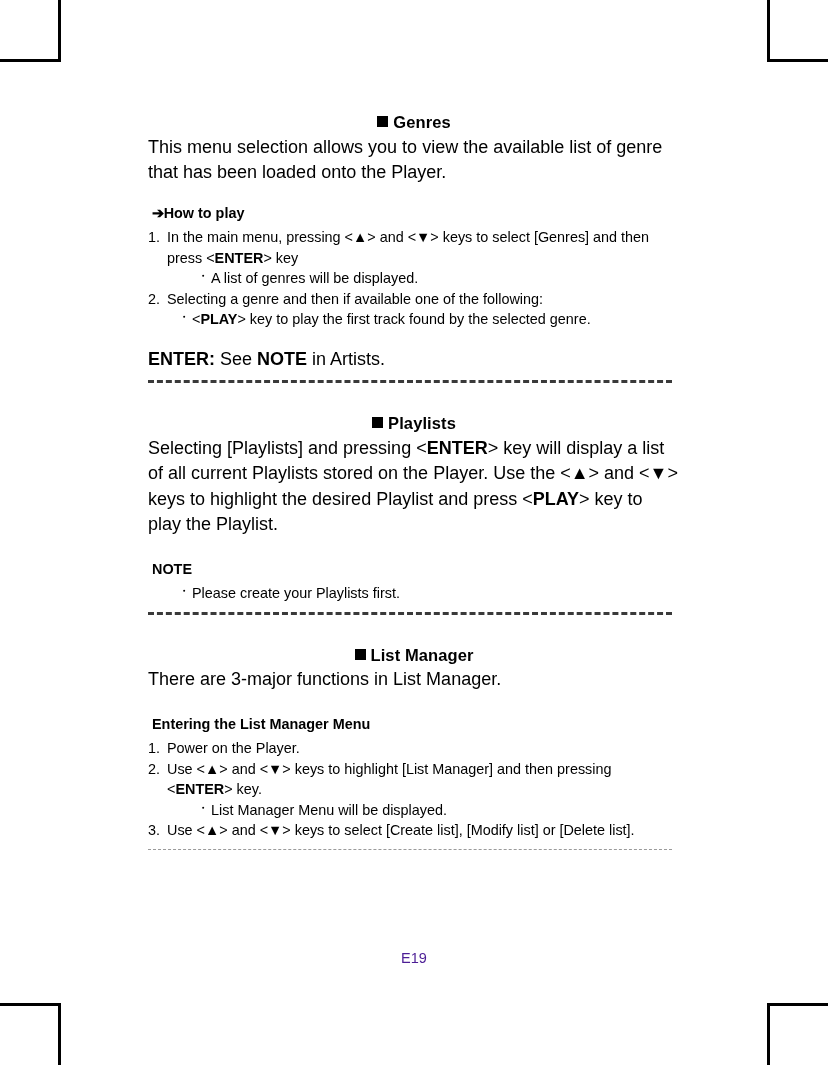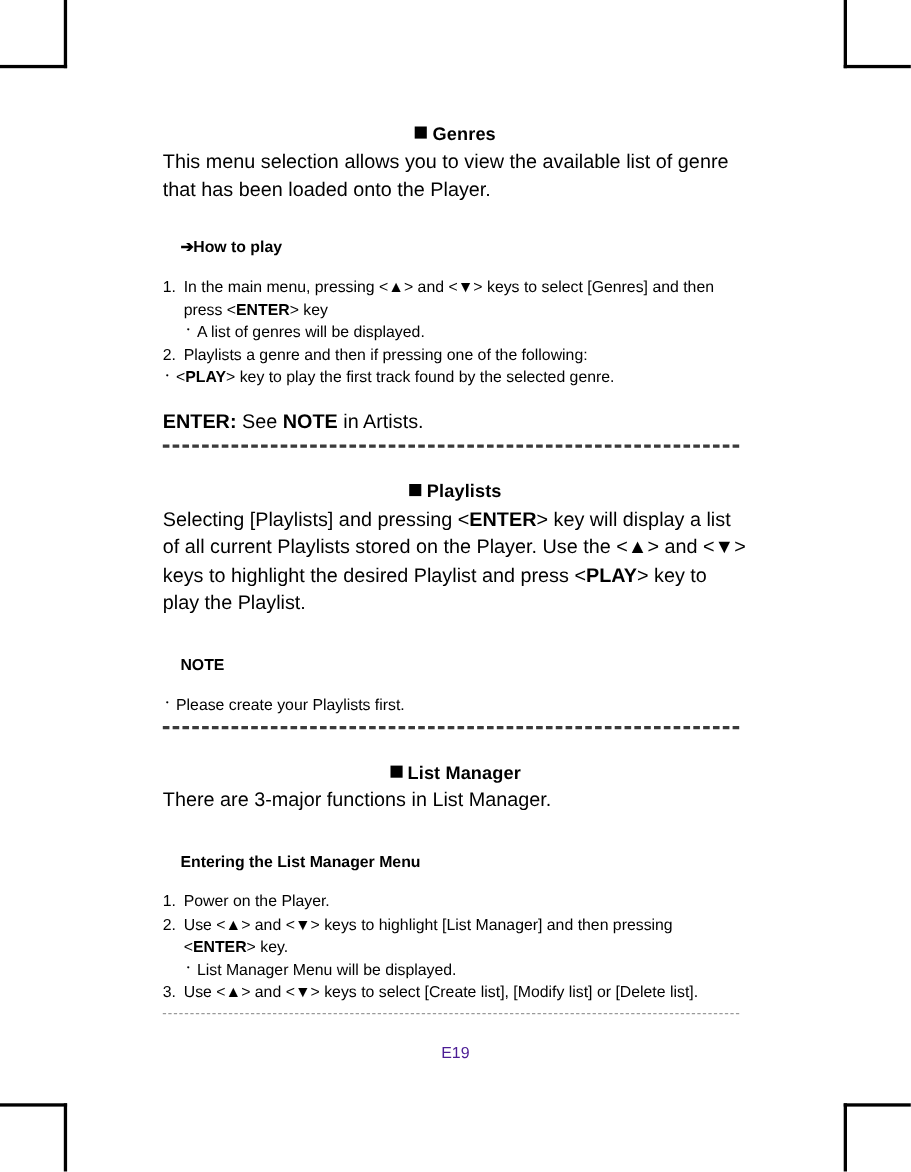"➔How to play" .sub-head { margin: 16px -> 4px }
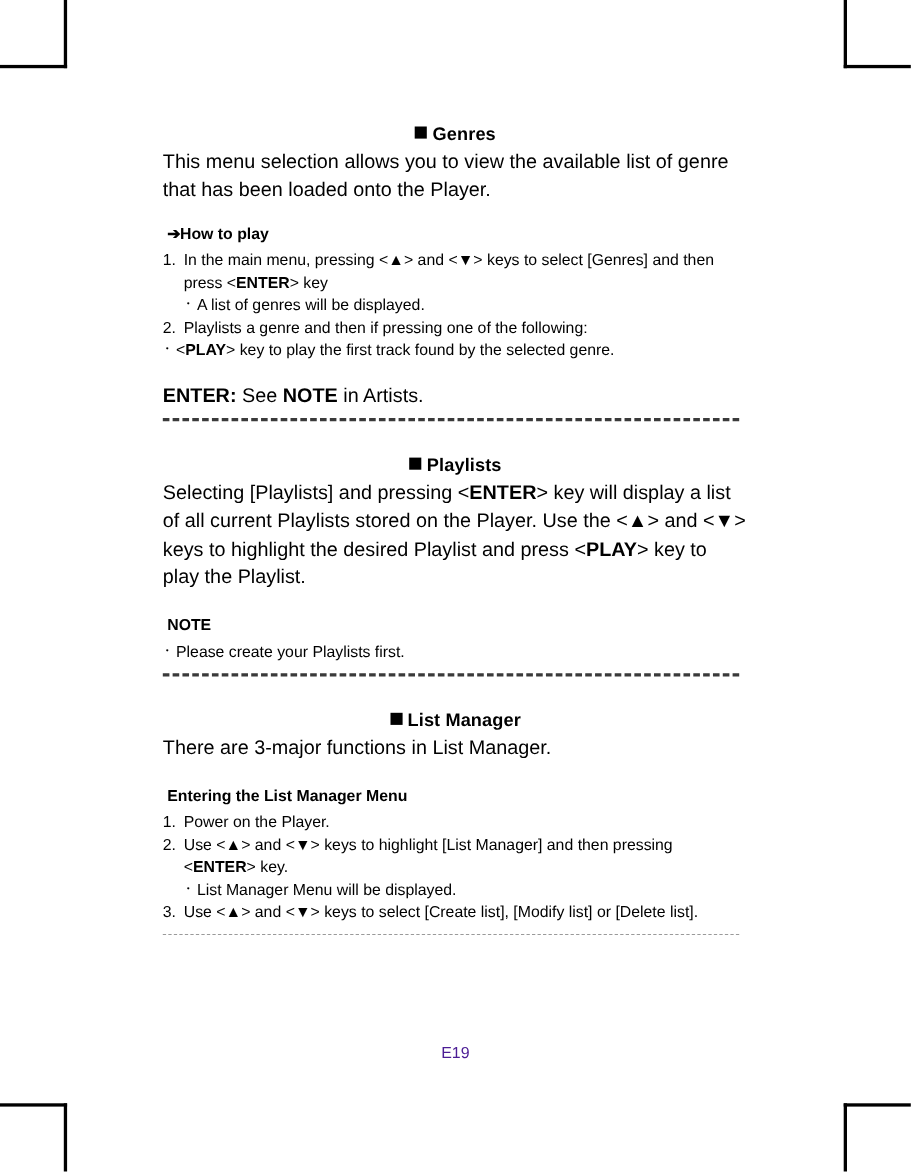"A list of genres will" ul.dots > li { margin-left: none -> 32px }
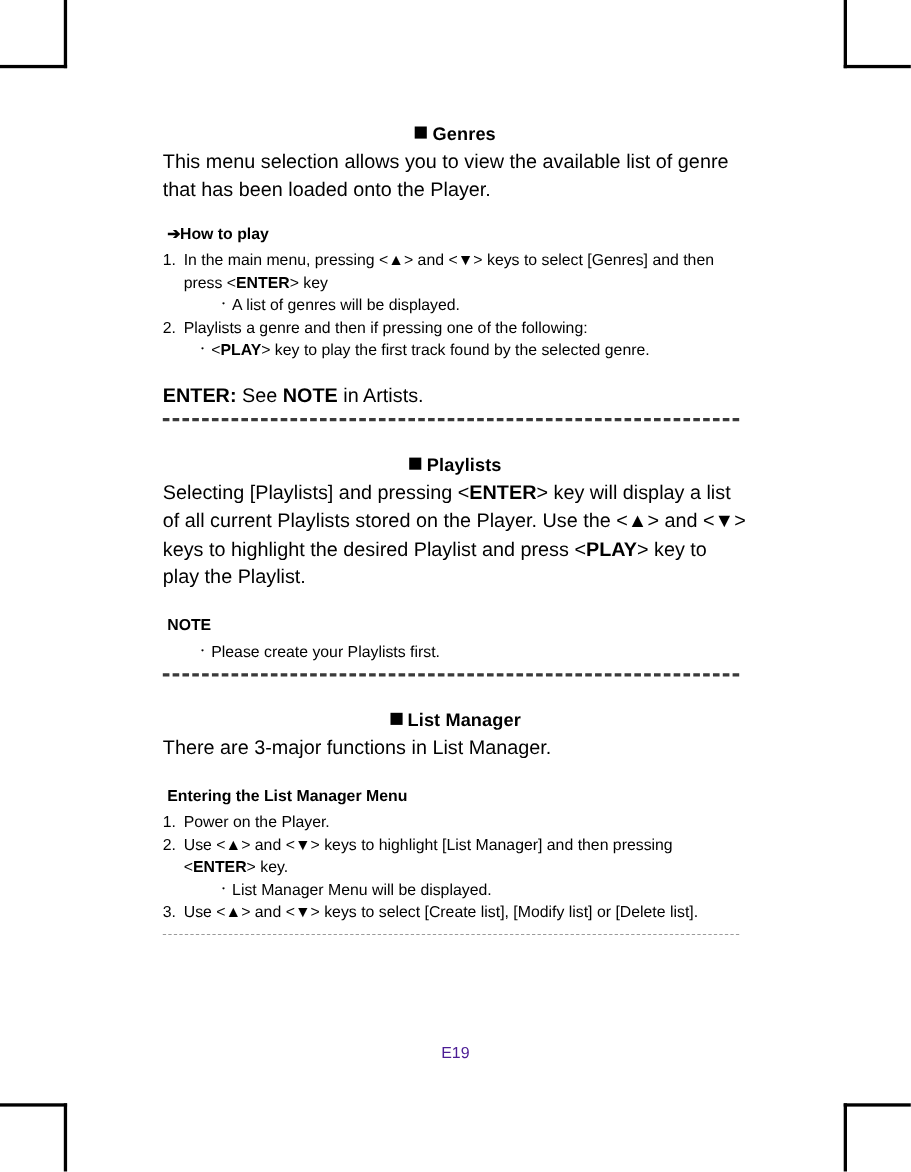"Playlists a genre and then" span { text: Playlists a genre and then if pressing -> Selecting a genre and then if available }
